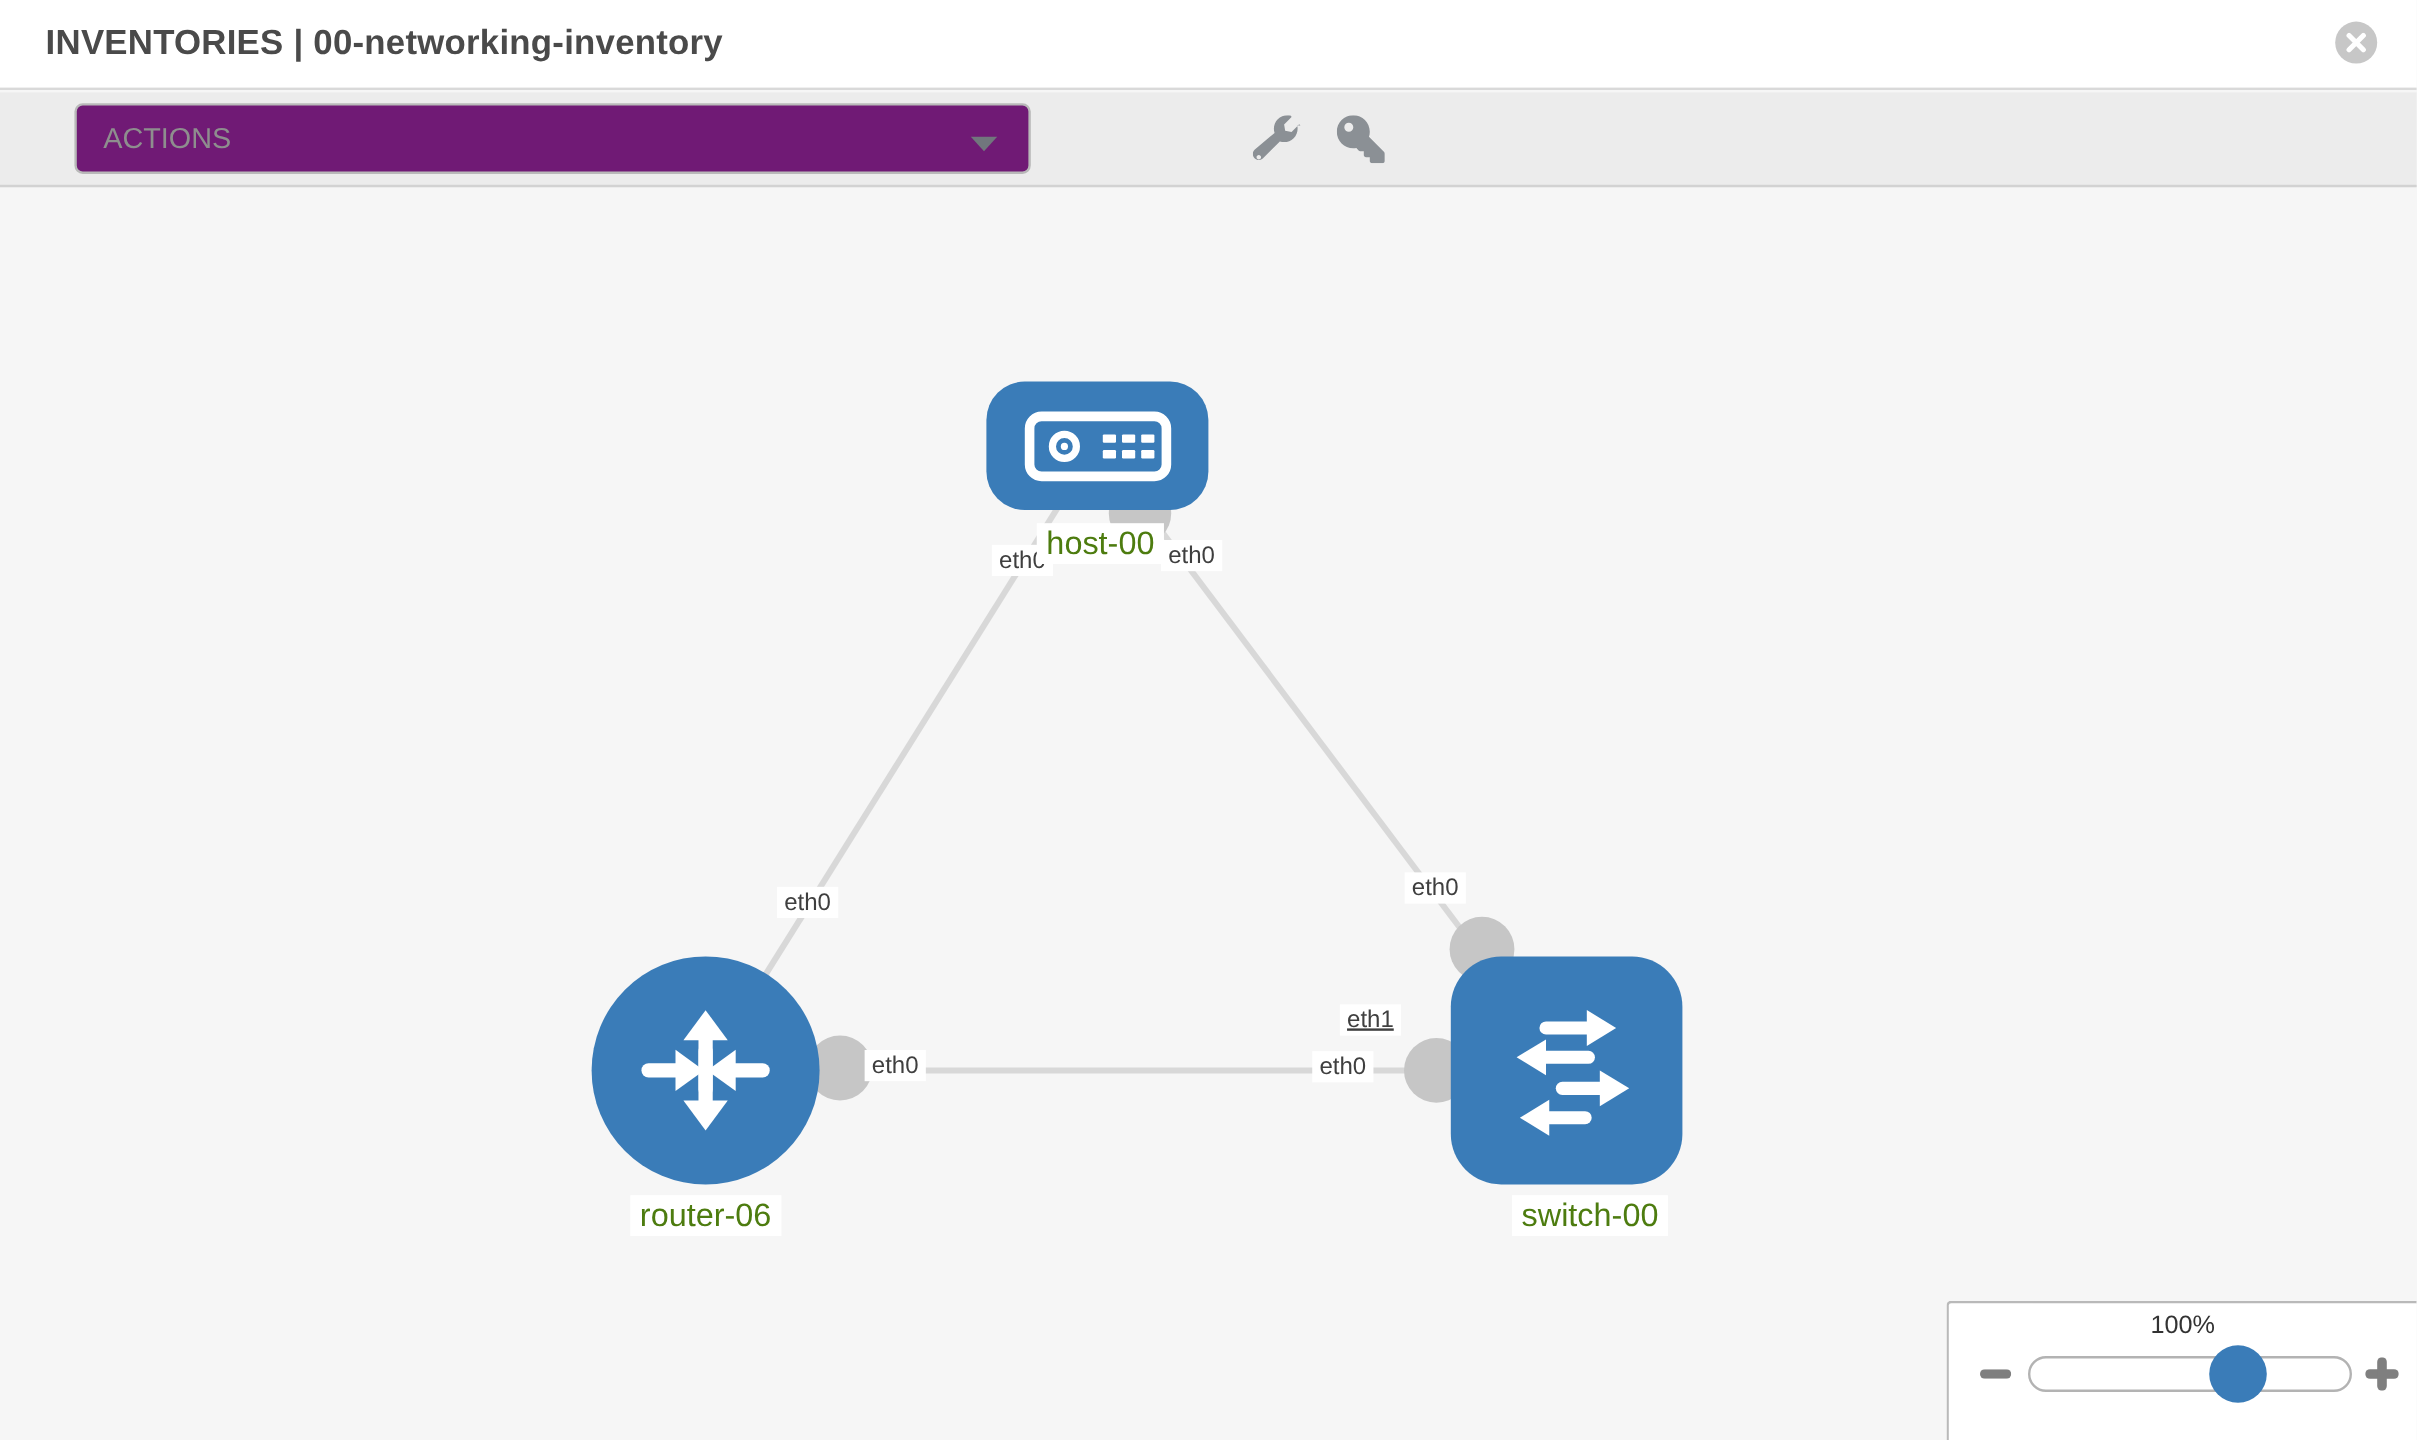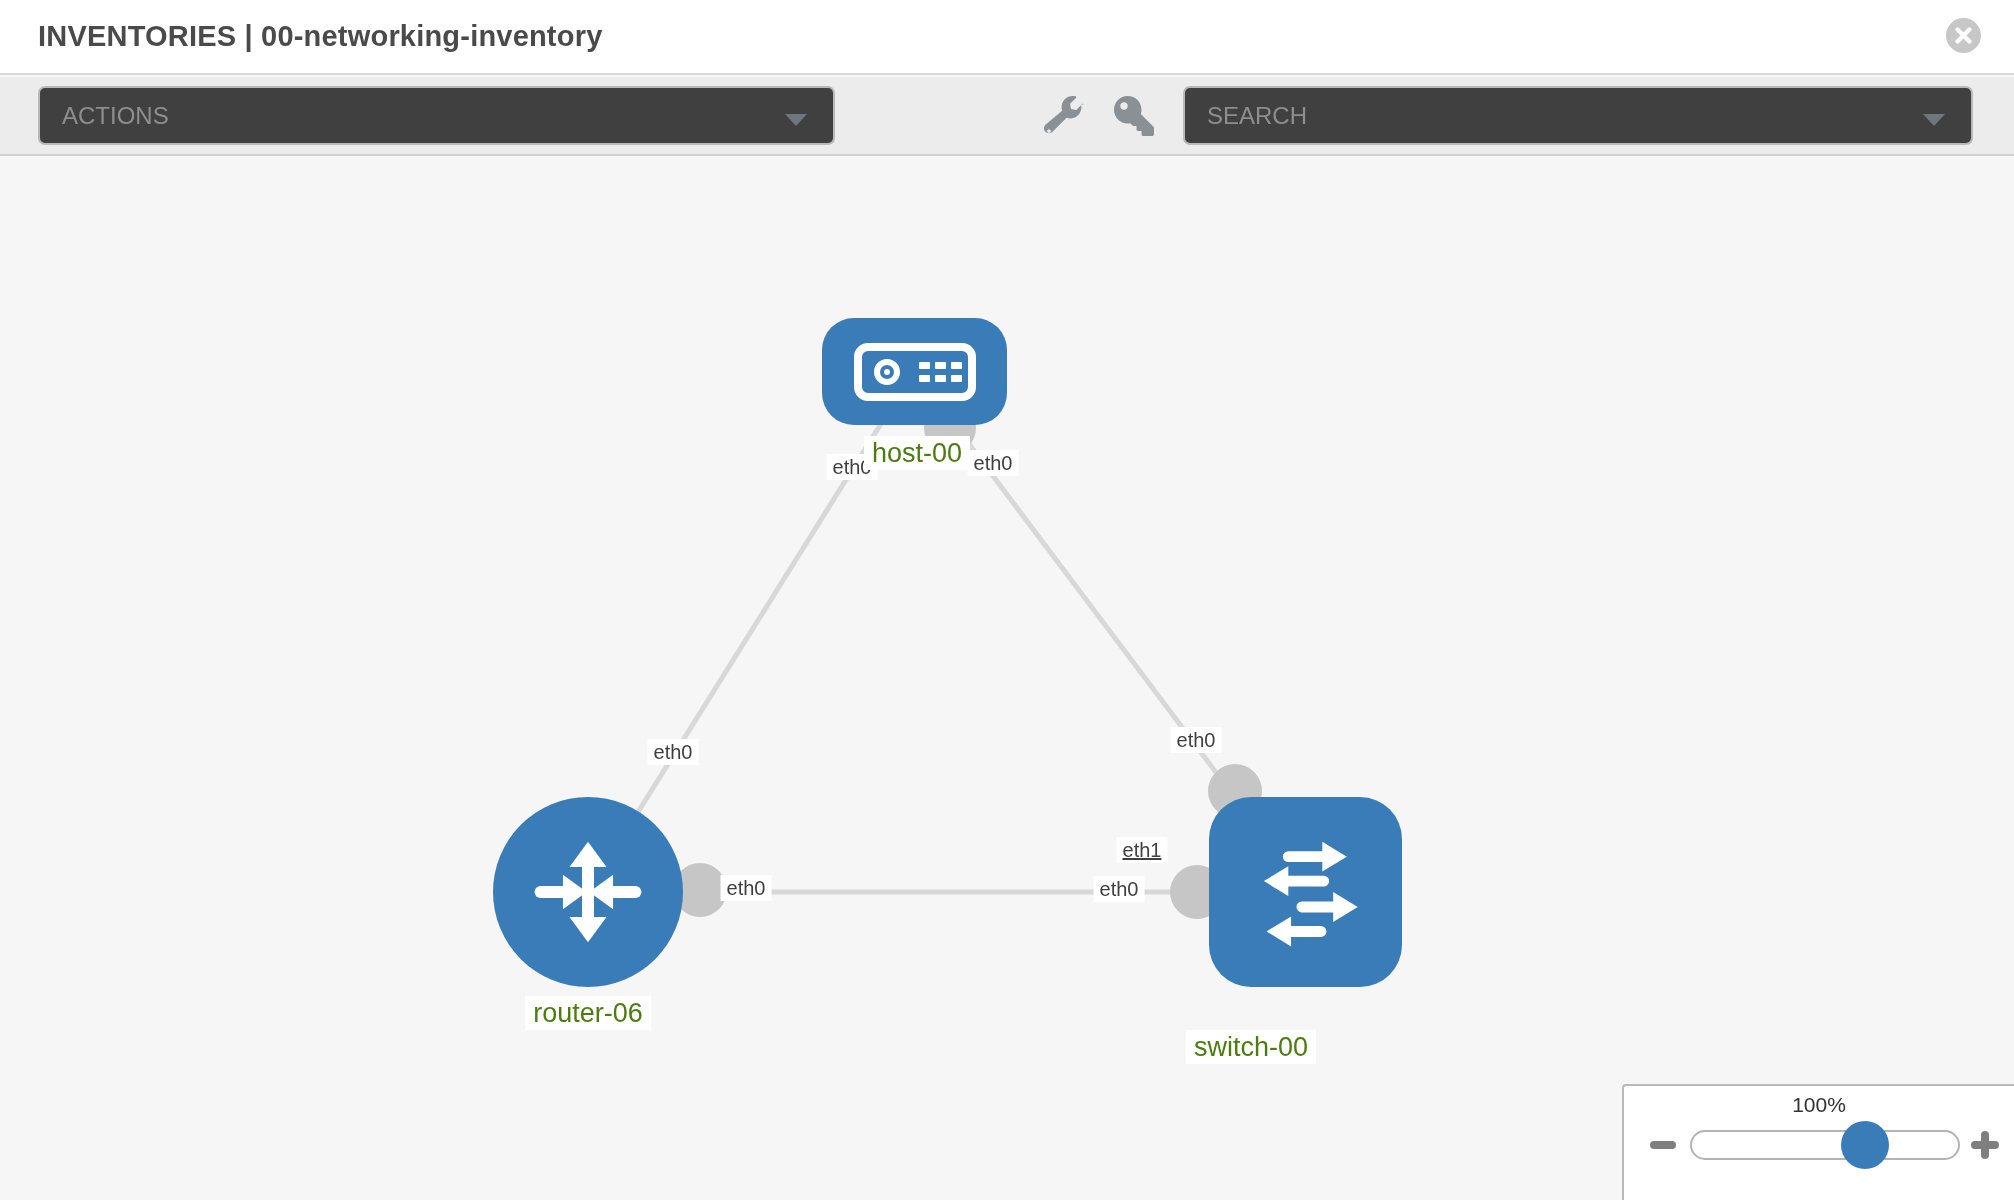"ACTIONS" .combo { background: #404040 -> #701a75; margin-left: none -> 24px }
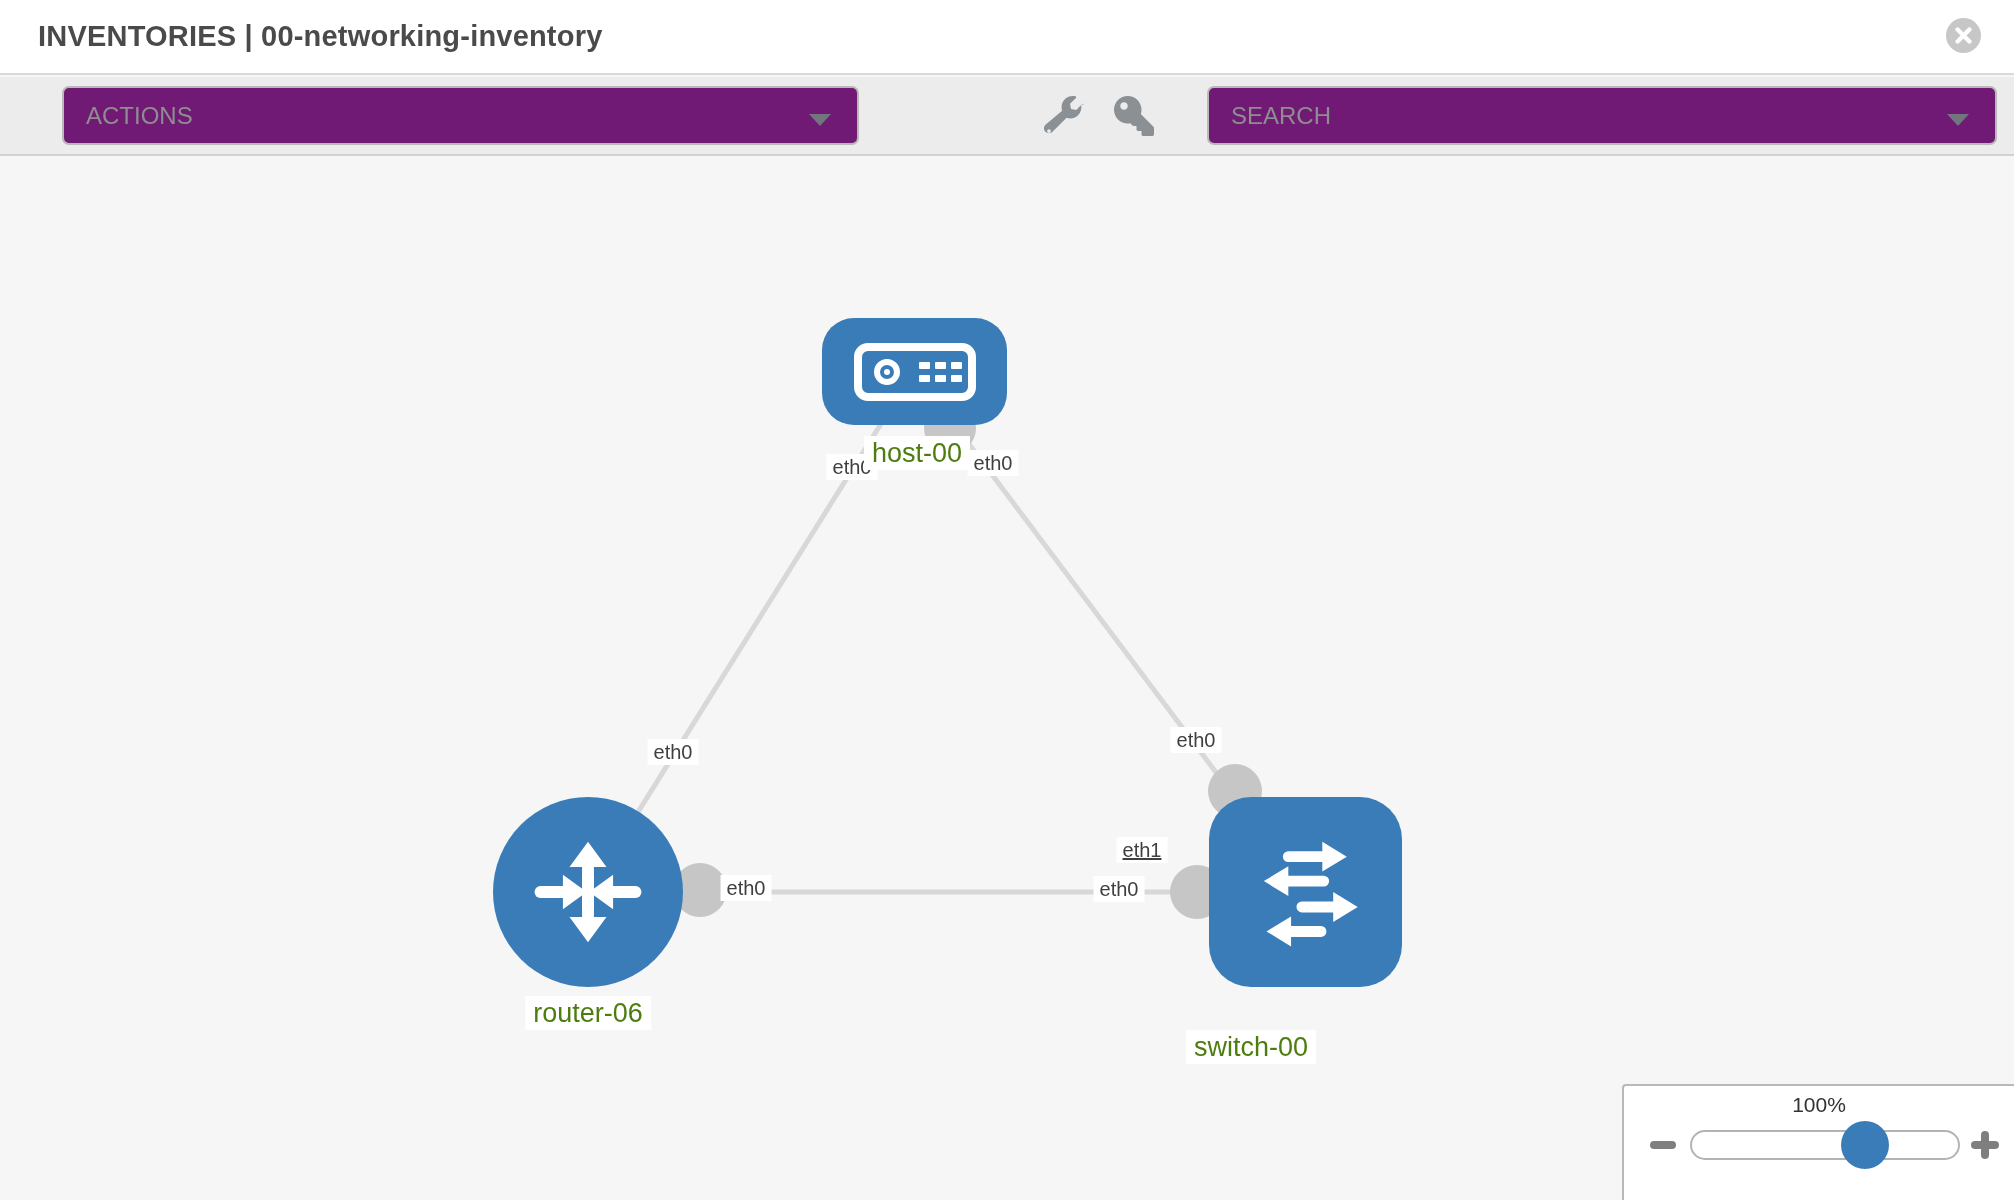"SEARCH" div.combo { html: <div> <span>SEARCH</span> <span></span> </div> -> none }
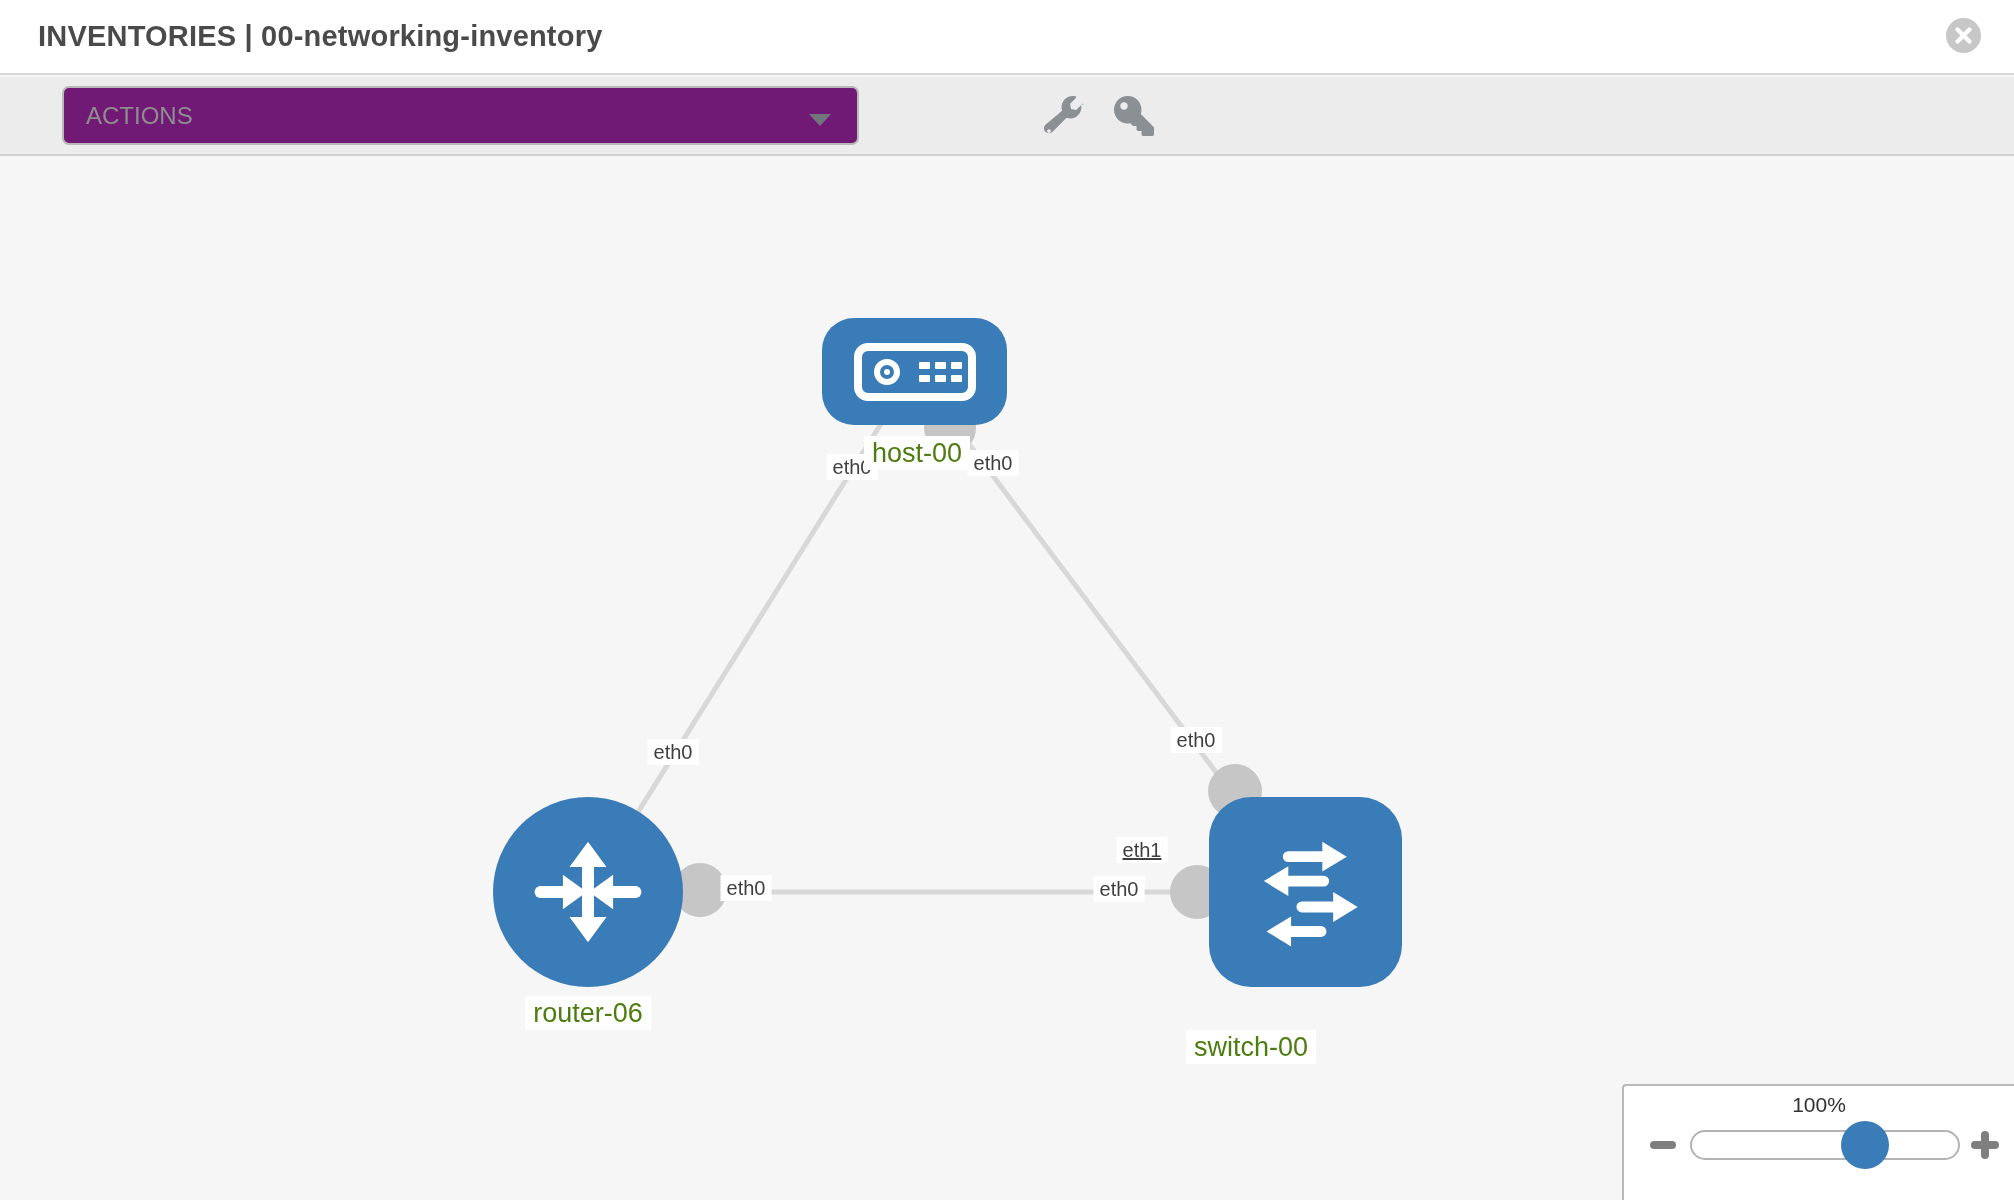"switch-00" span.node-label { left: 1251px -> 1325px; margin-top: 34px -> none }
